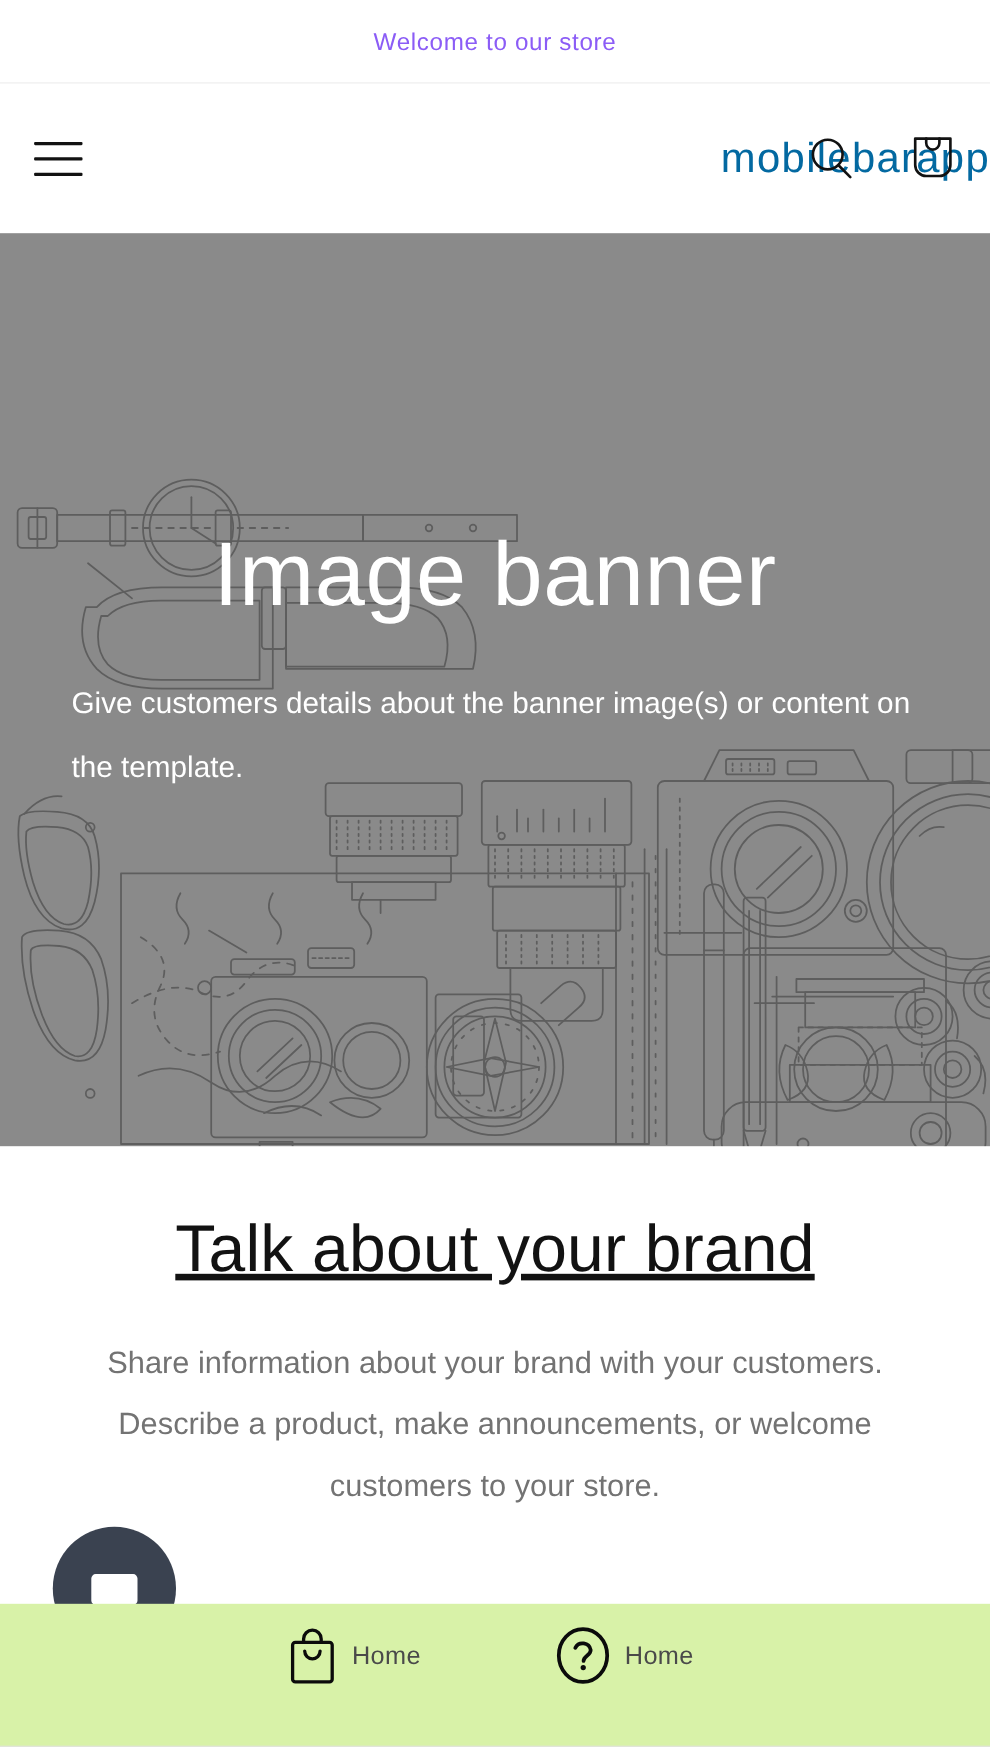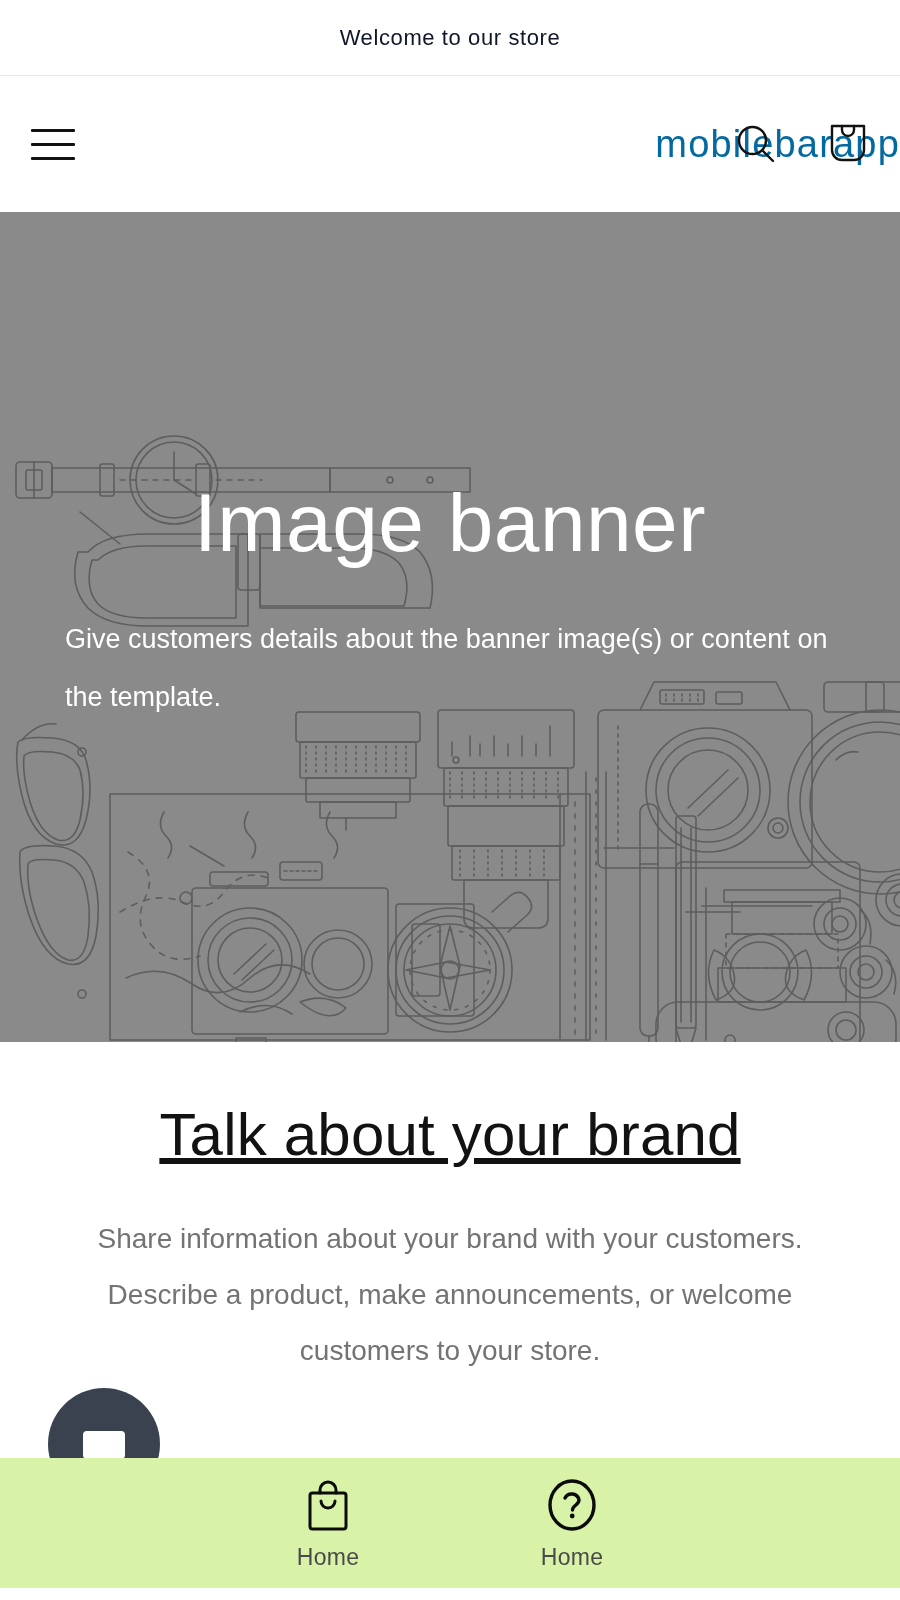"Welcome to our store" .announcement-text { color: #0f172a -> #8b5cf6 }
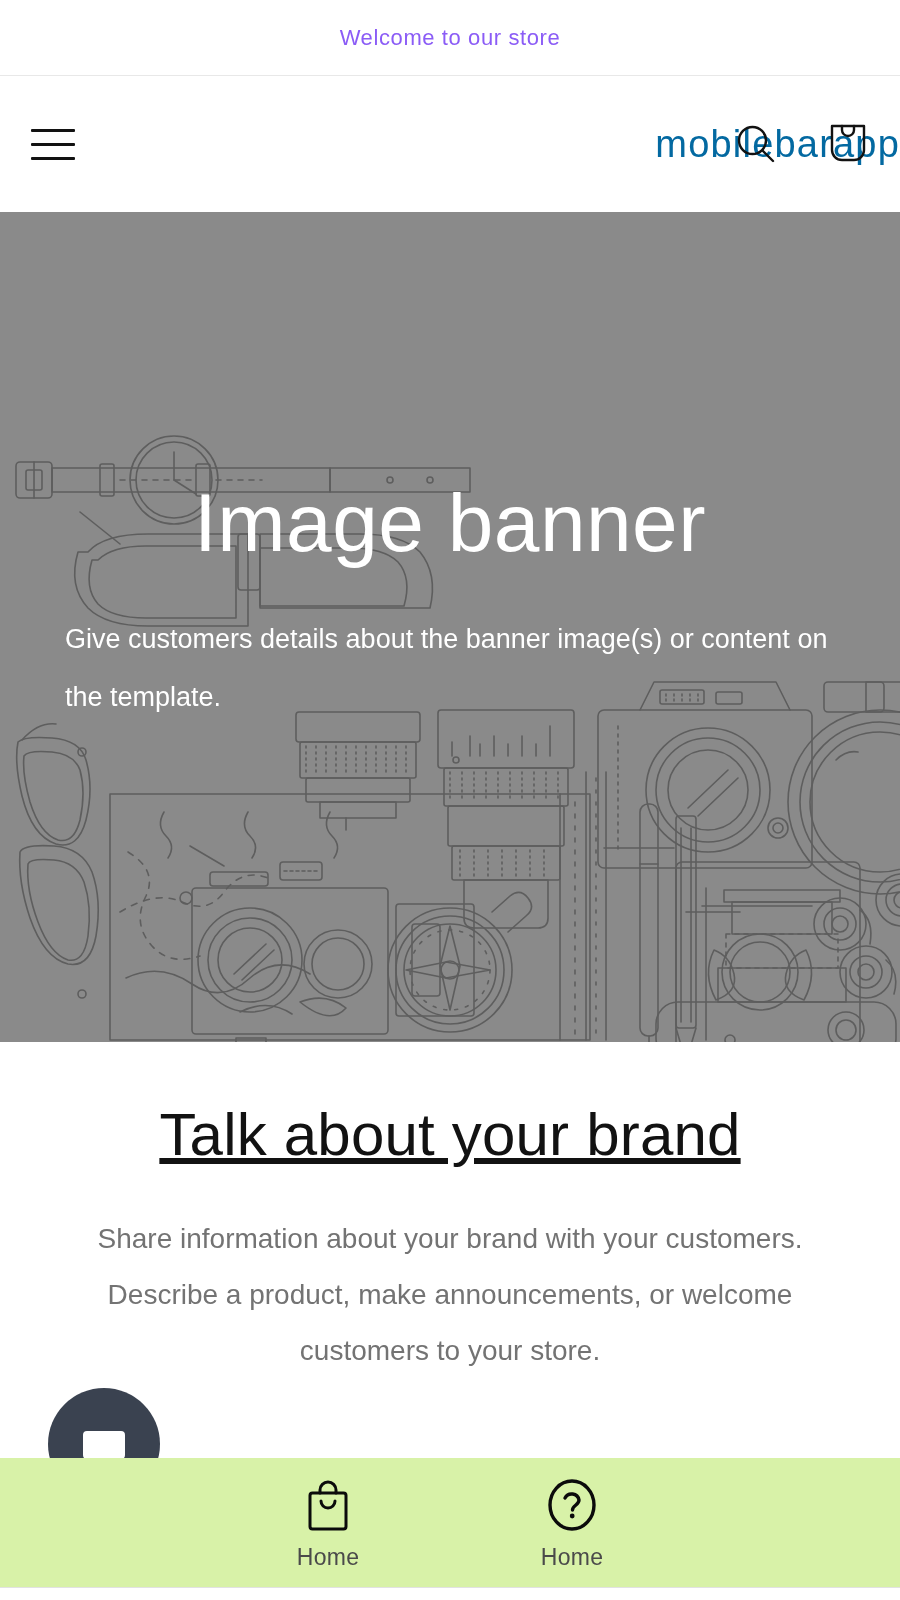"Home" .tab-item { flex-direction: column -> none }
